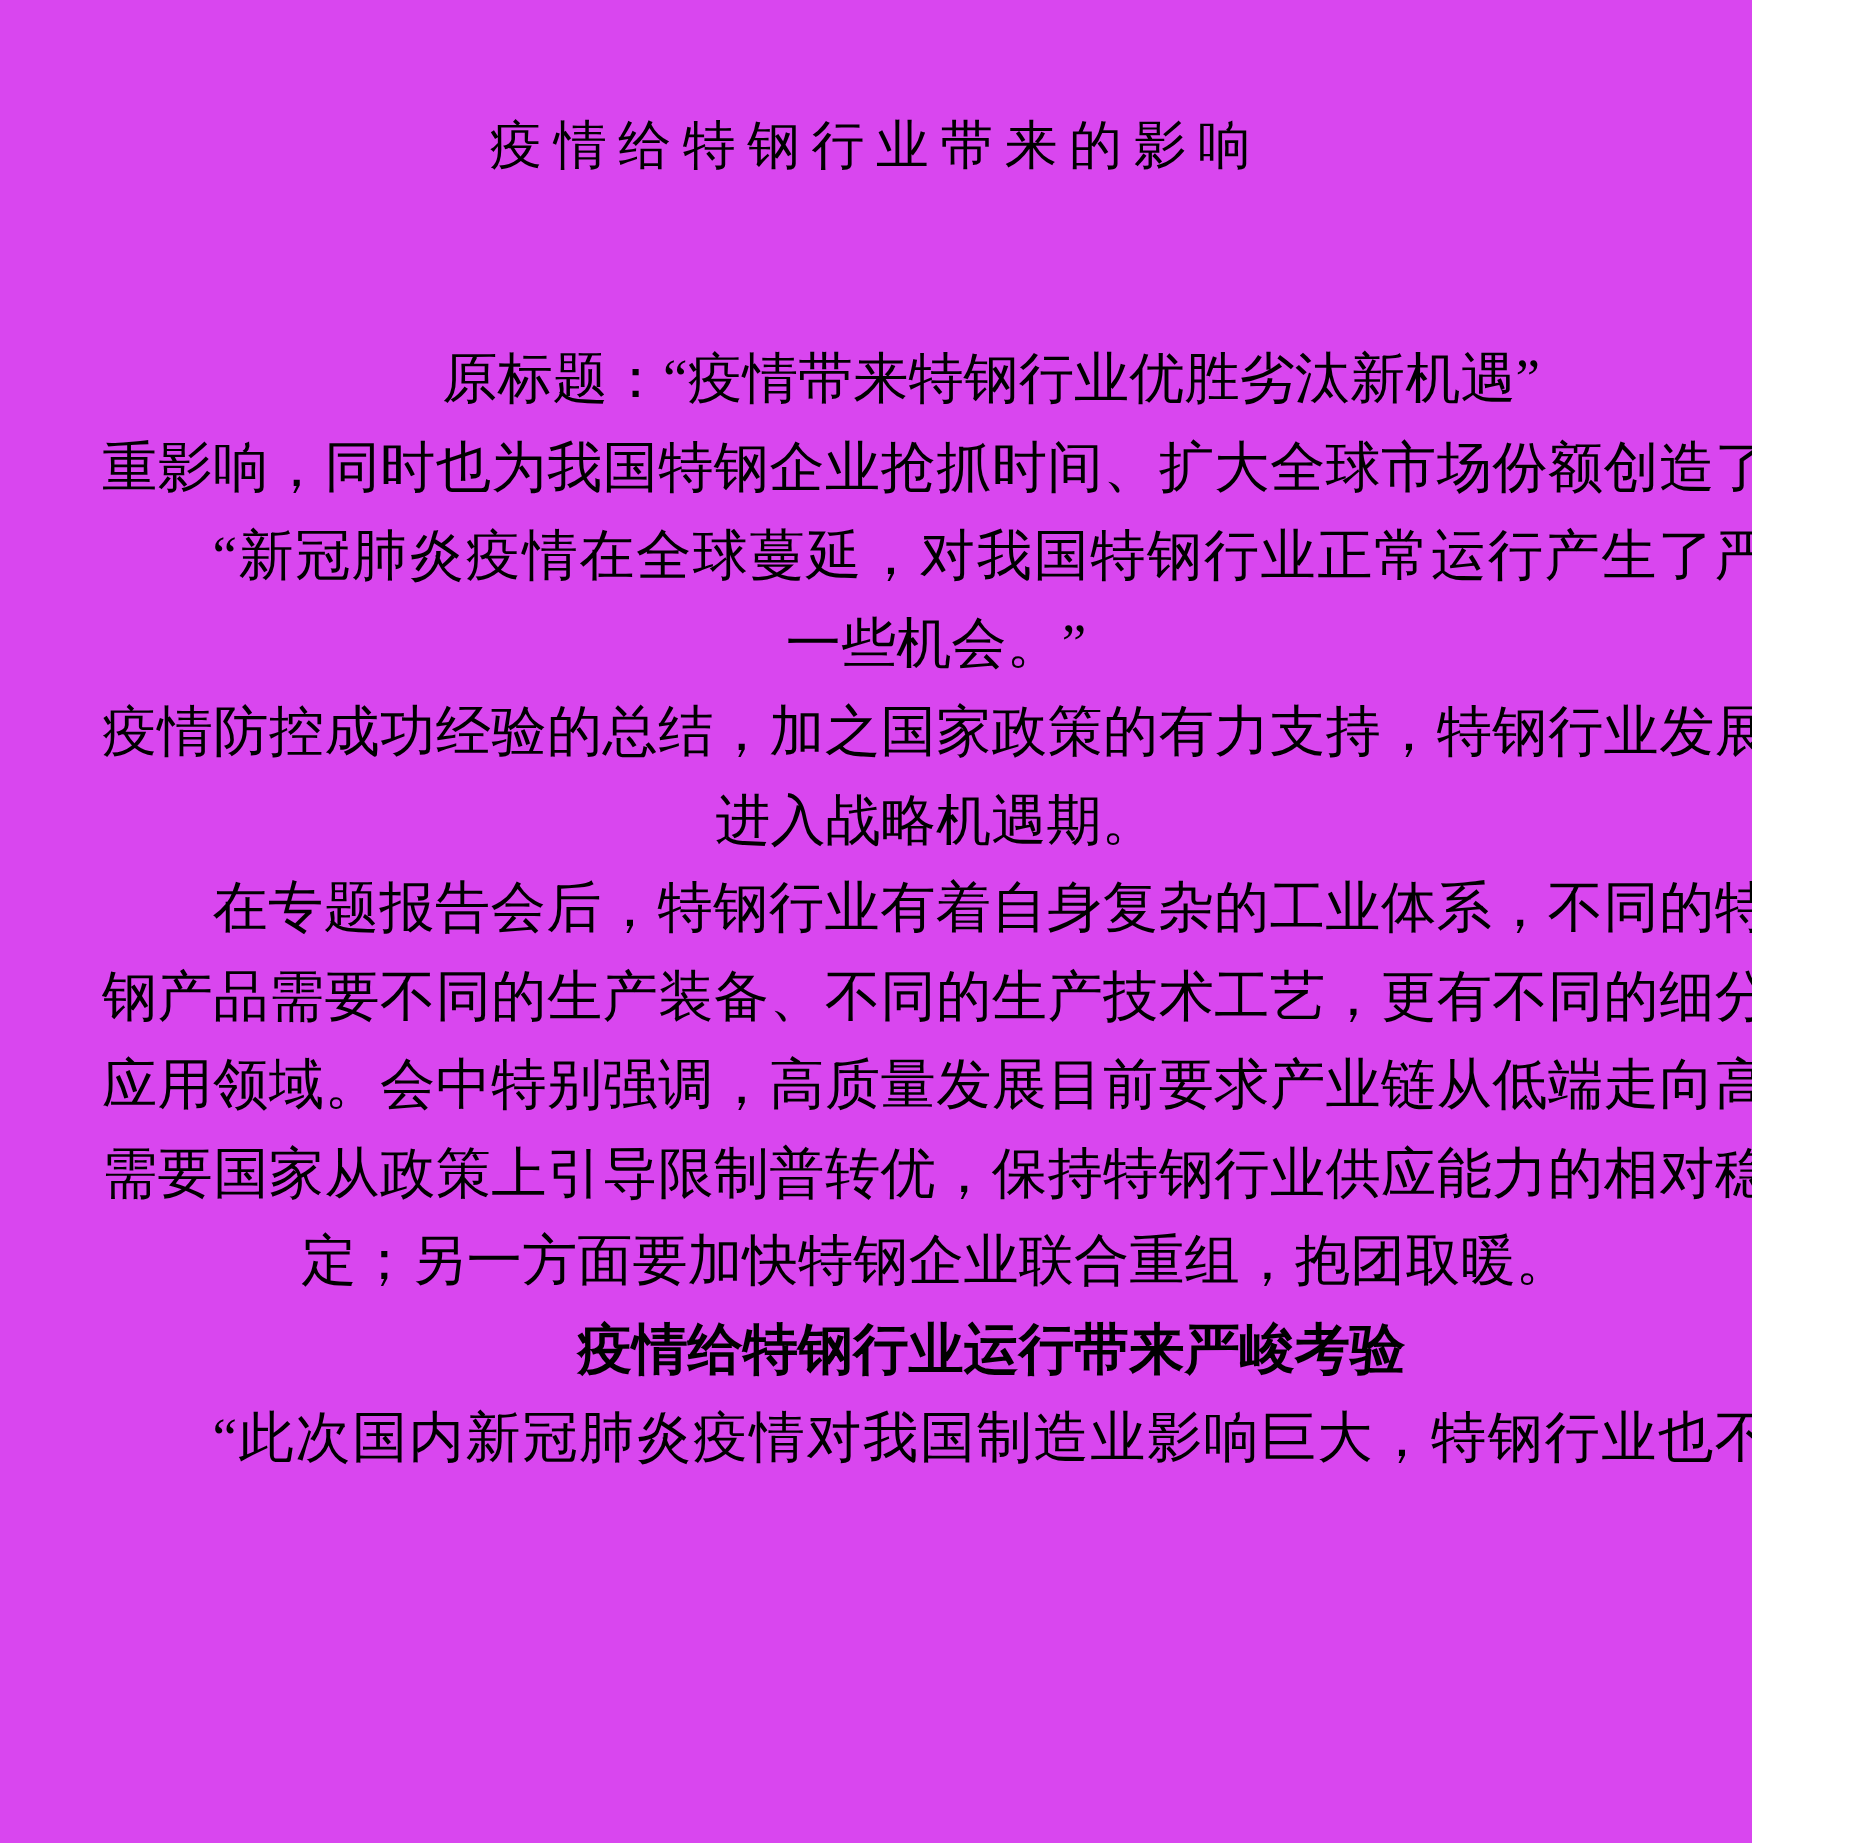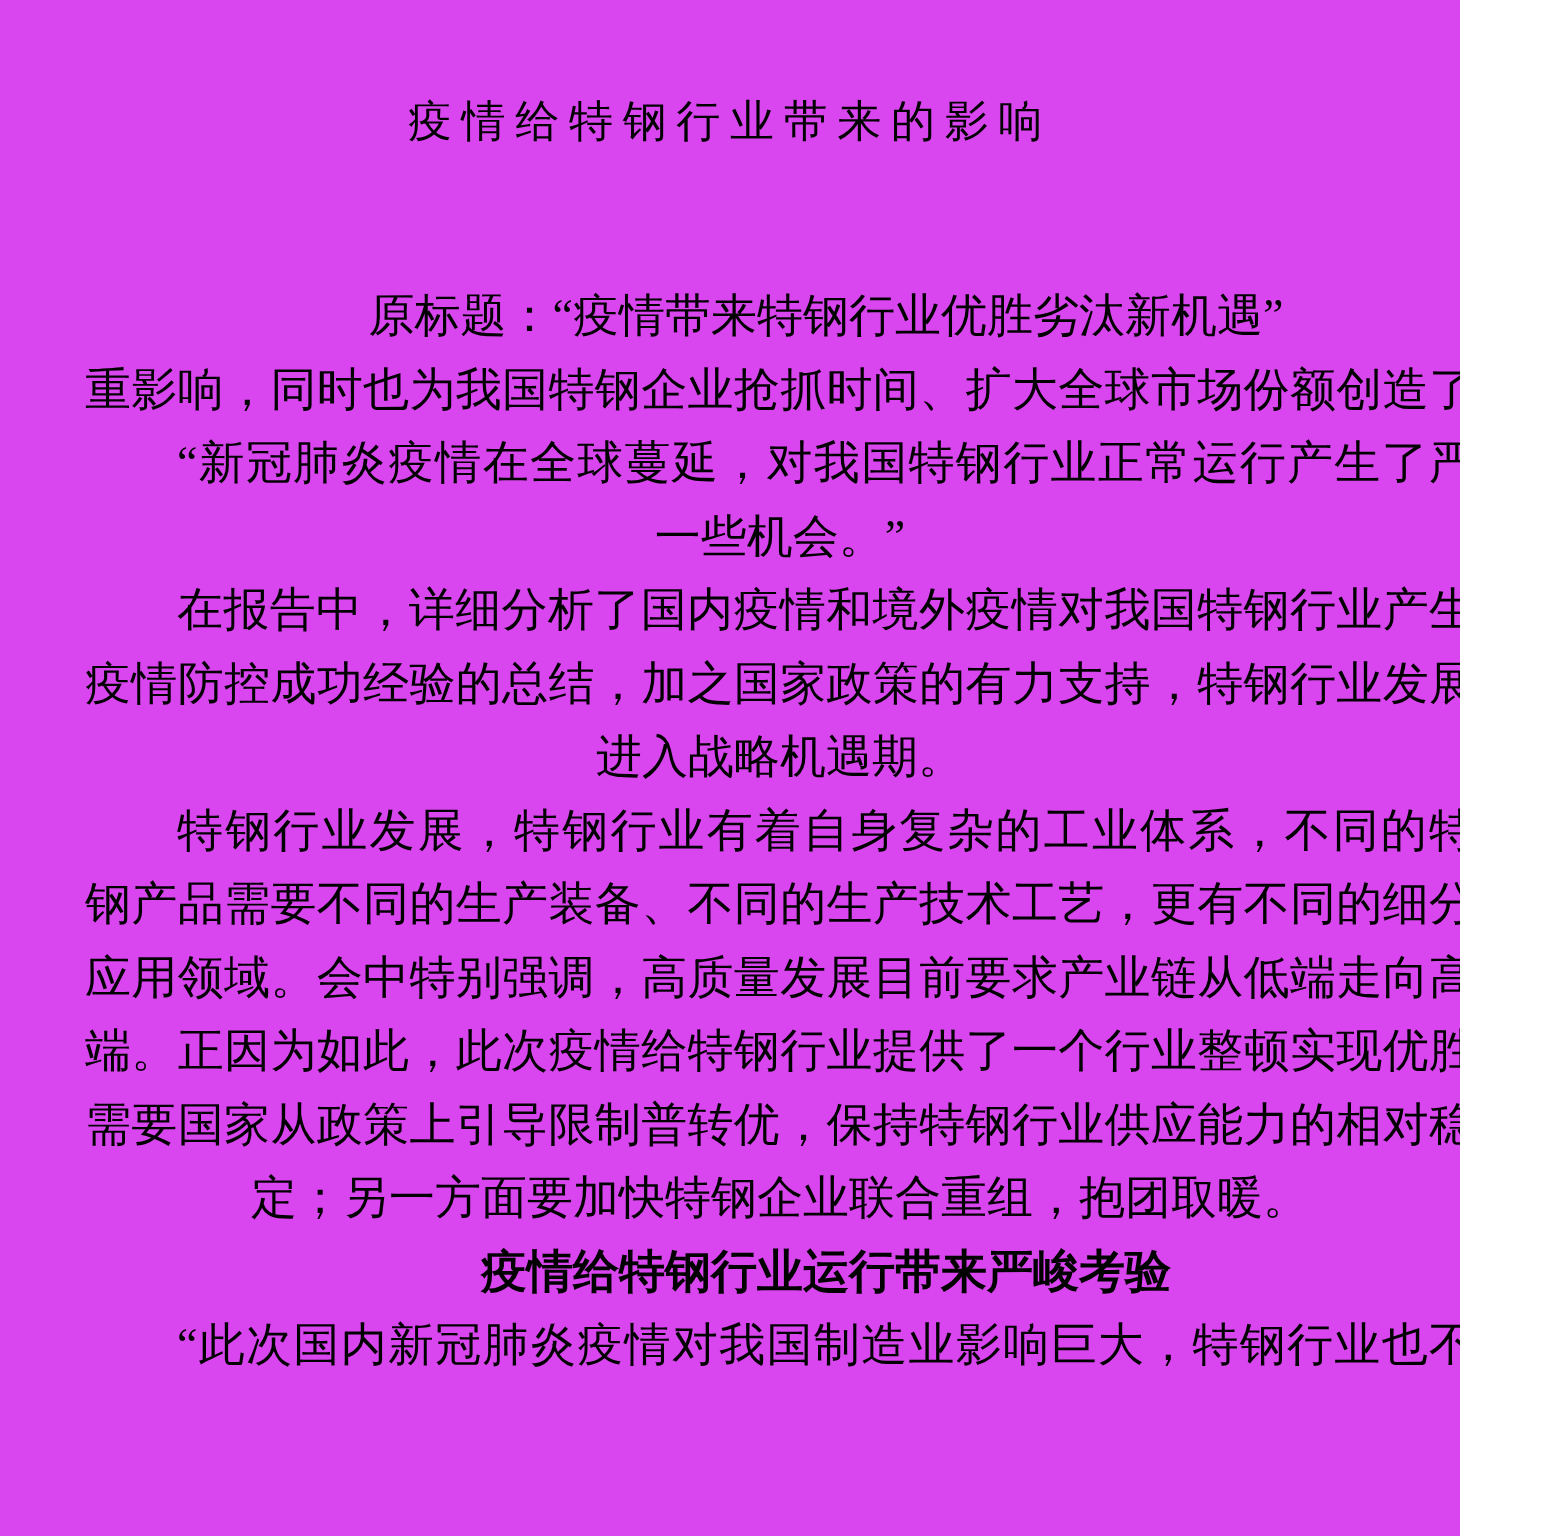"在报告中，详细分析了国内疫情和境外疫情对我国特钢行业产生" div.line { html: <div>在报告中，详细分析了国内疫情和境外疫情对我国特钢行业产生</div> -> none }
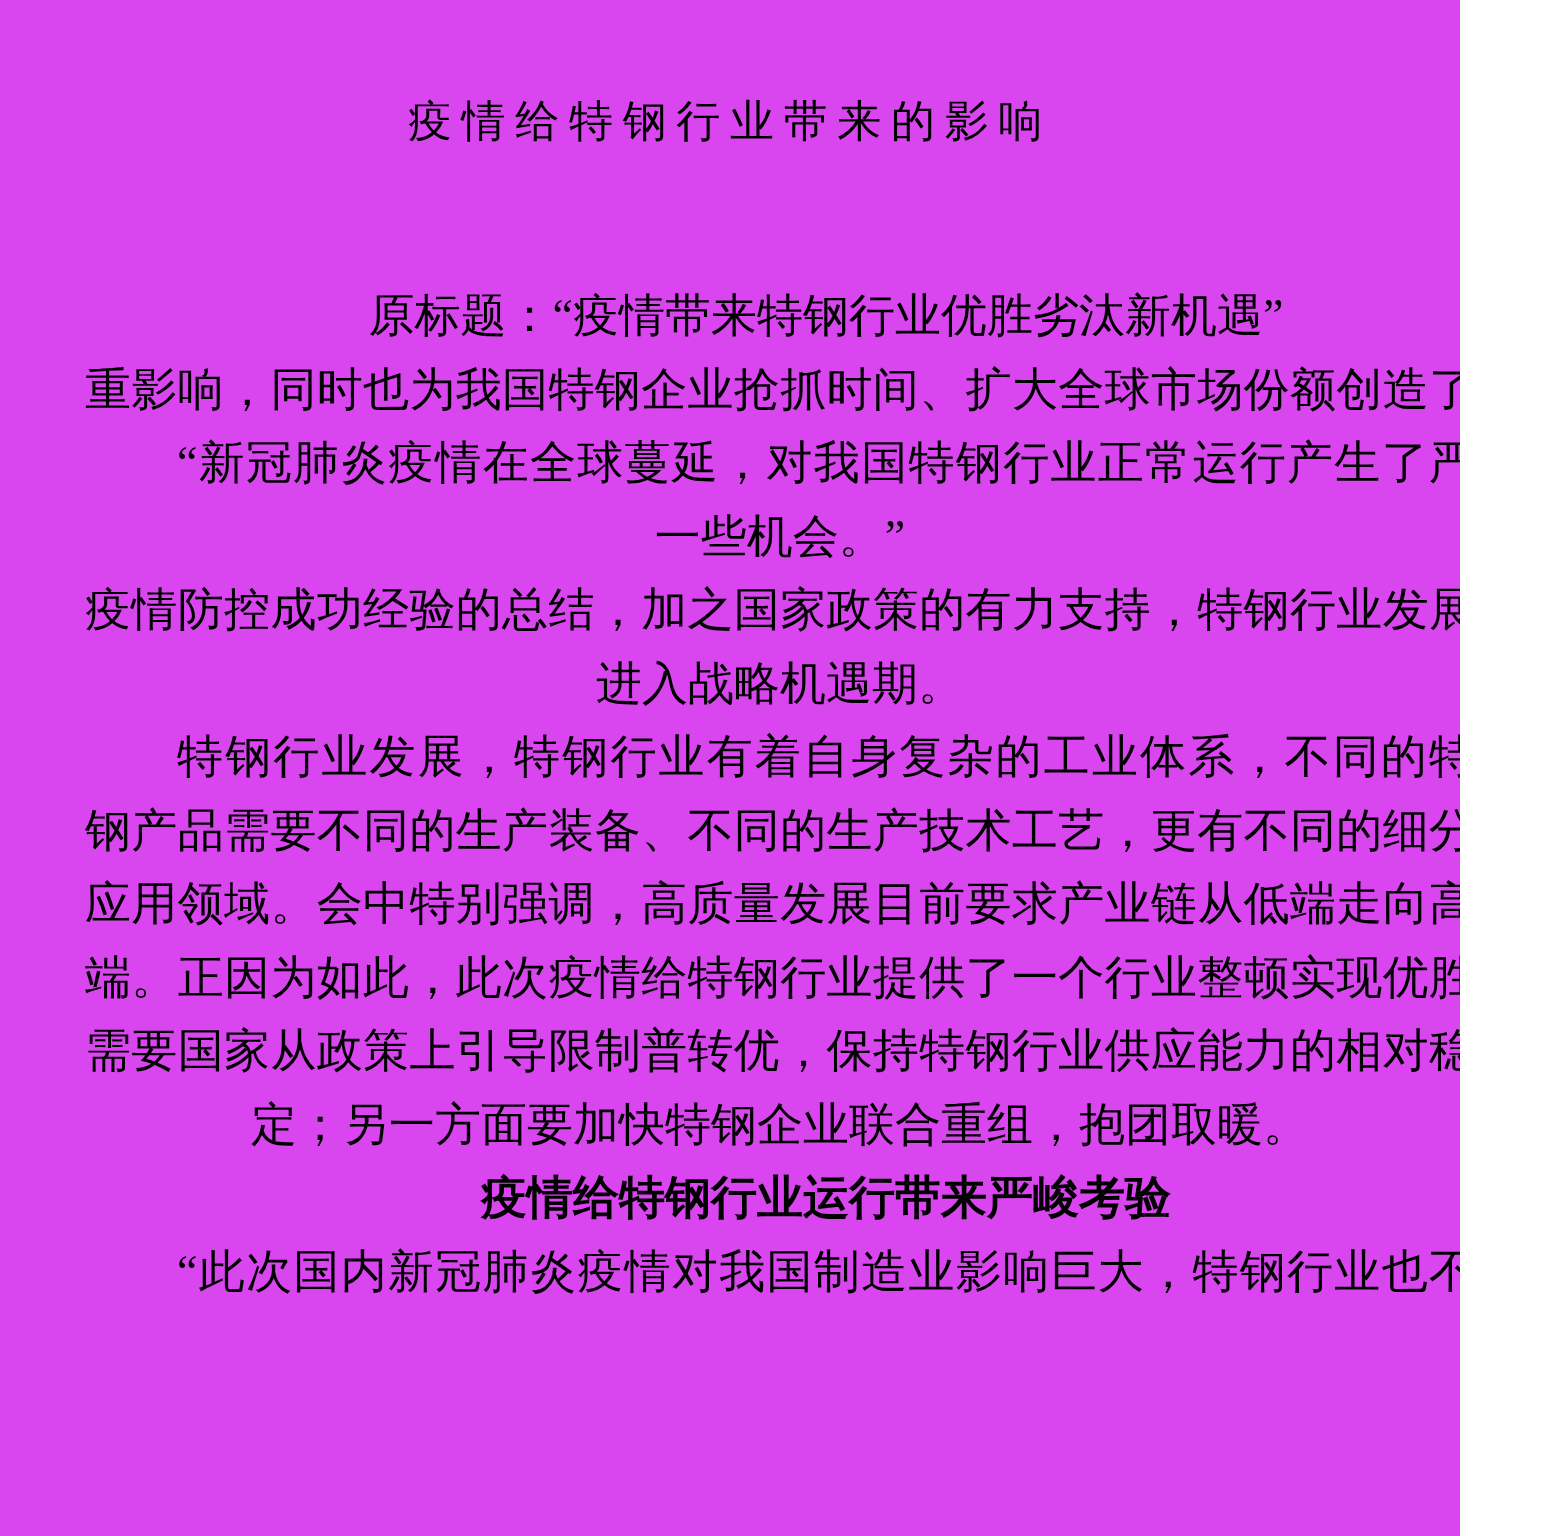"特钢行业发展，特钢行业有着自身复杂的工业体系，不同的特" div.line { text: 特钢行业发展 -> 在专题报告会后 }
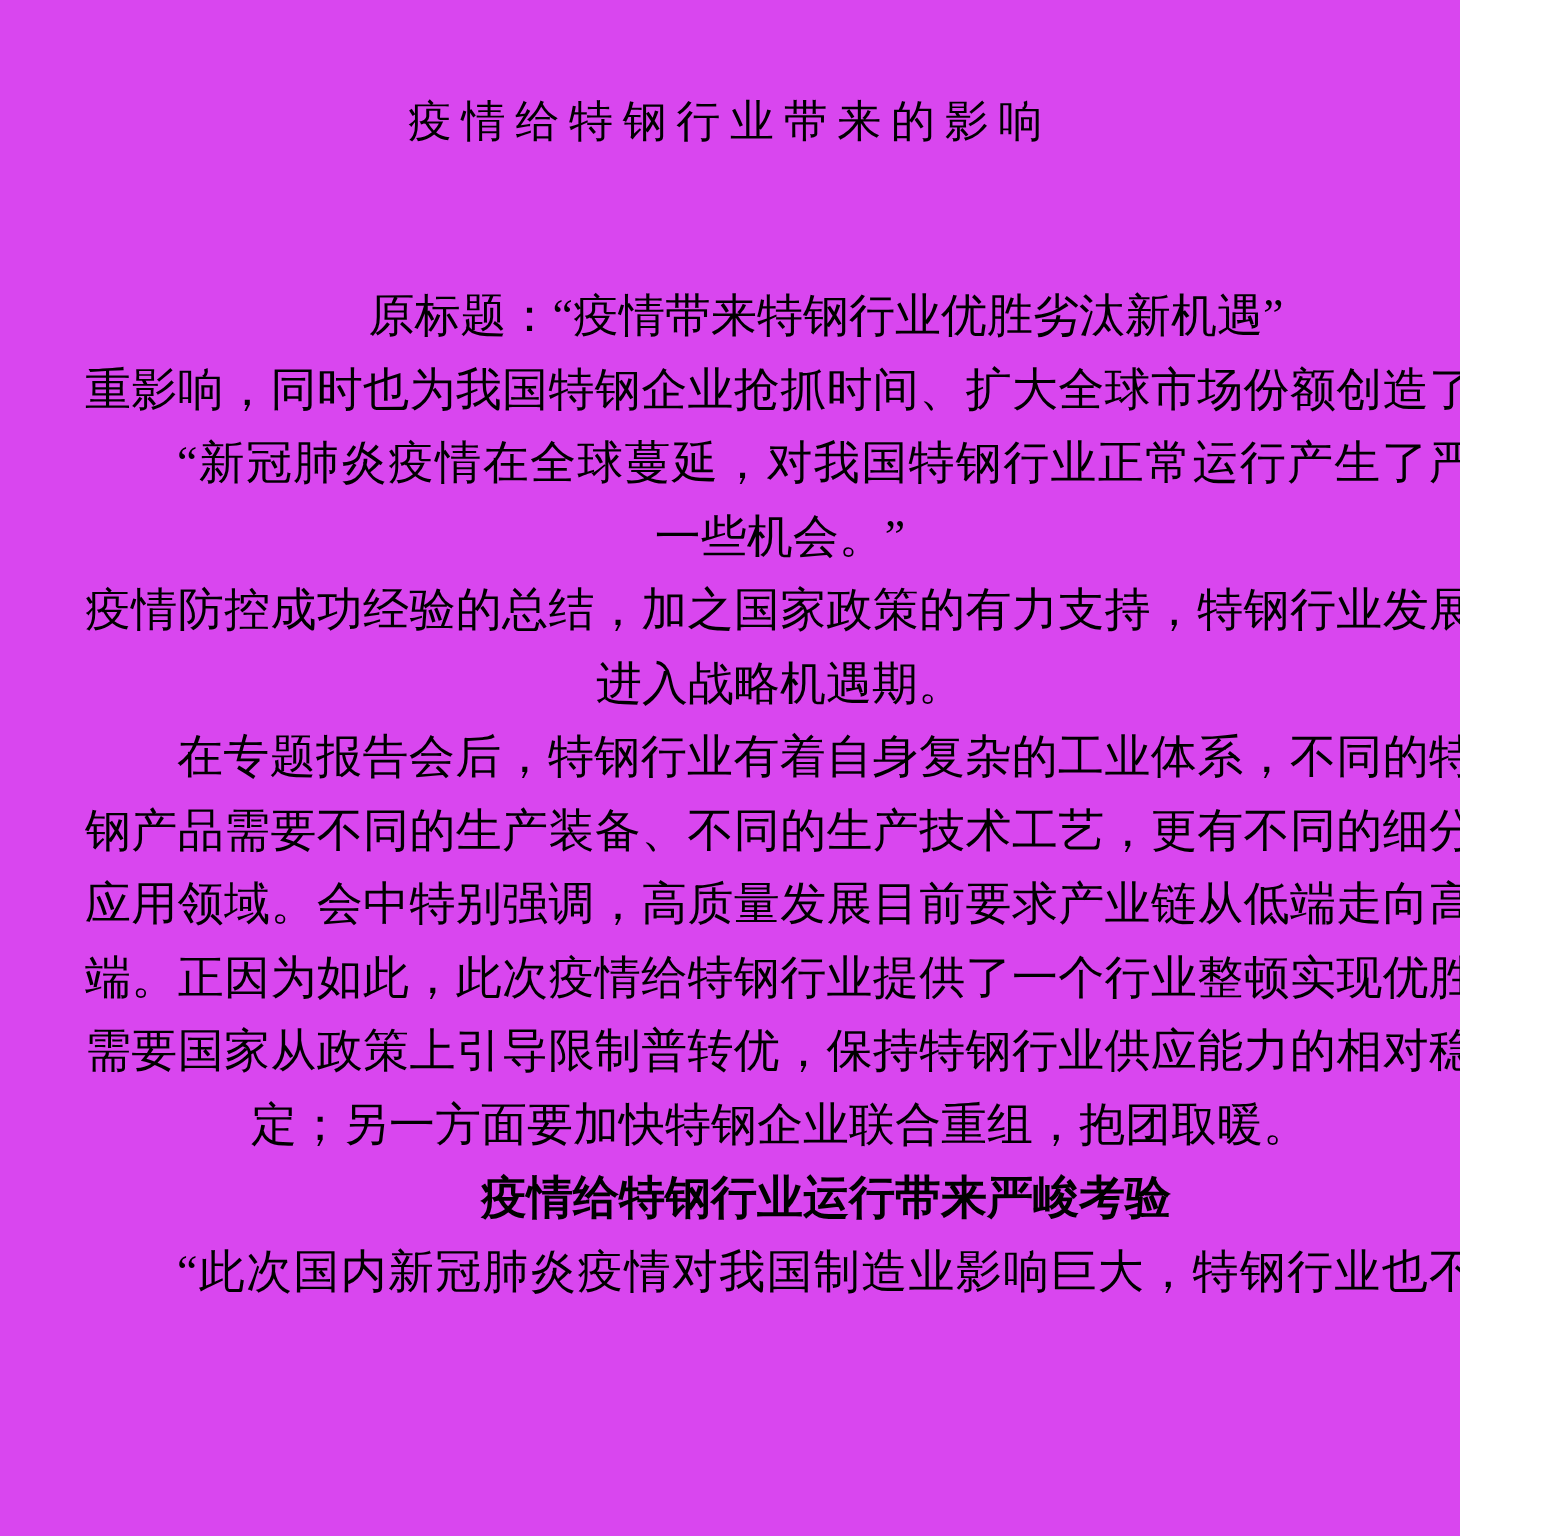"端。正因为如此，此次疫情给特钢行业提供了一个行业整顿实现优胜" div.line { html: <div>端。正因为如此，此次疫情给特钢行业提供了一个行业整顿实现优胜</div> -> none }
